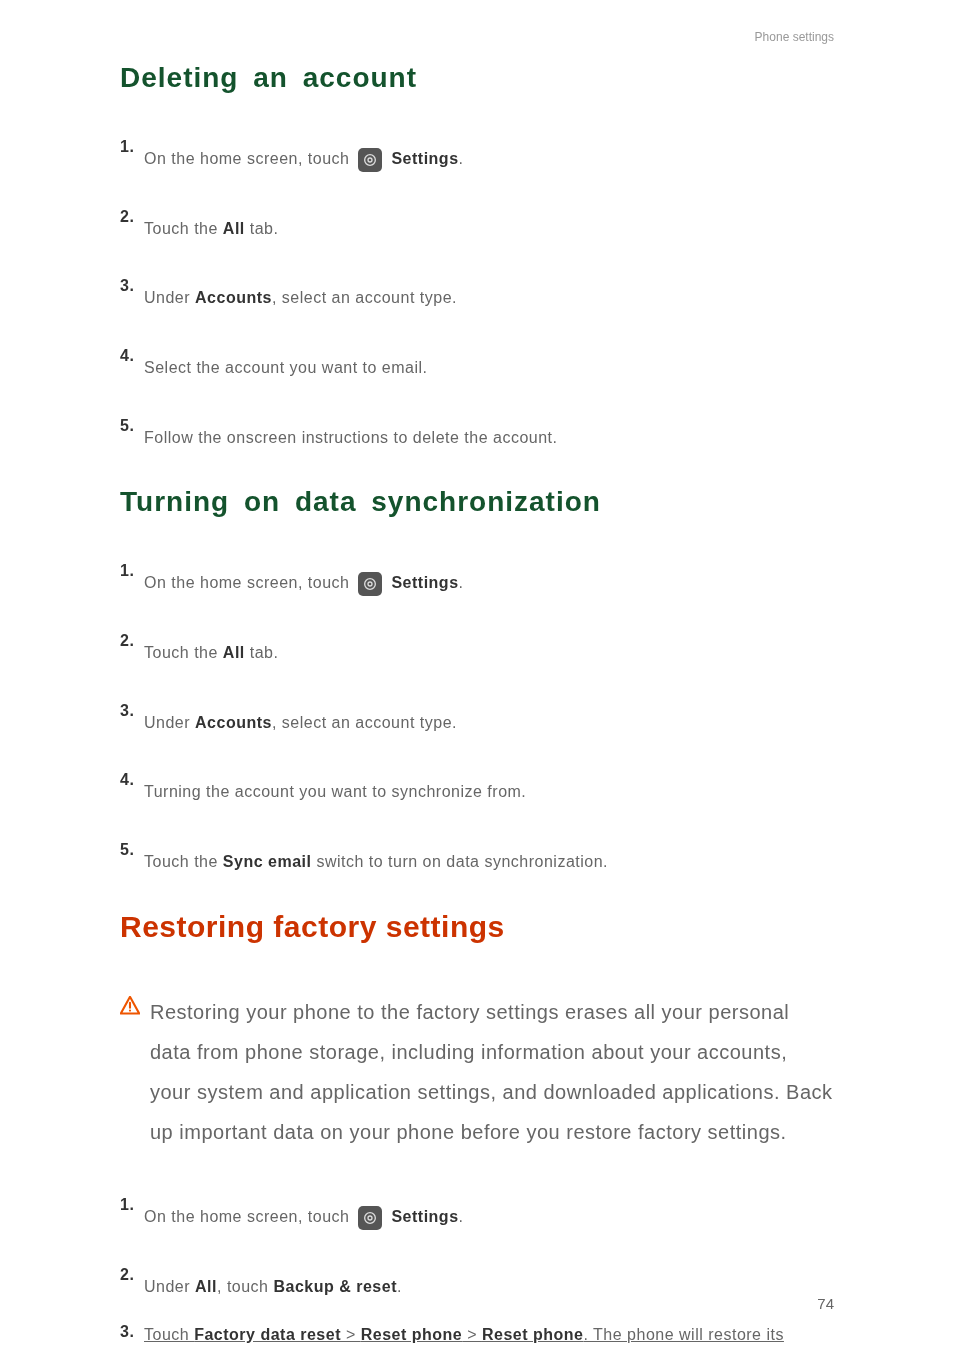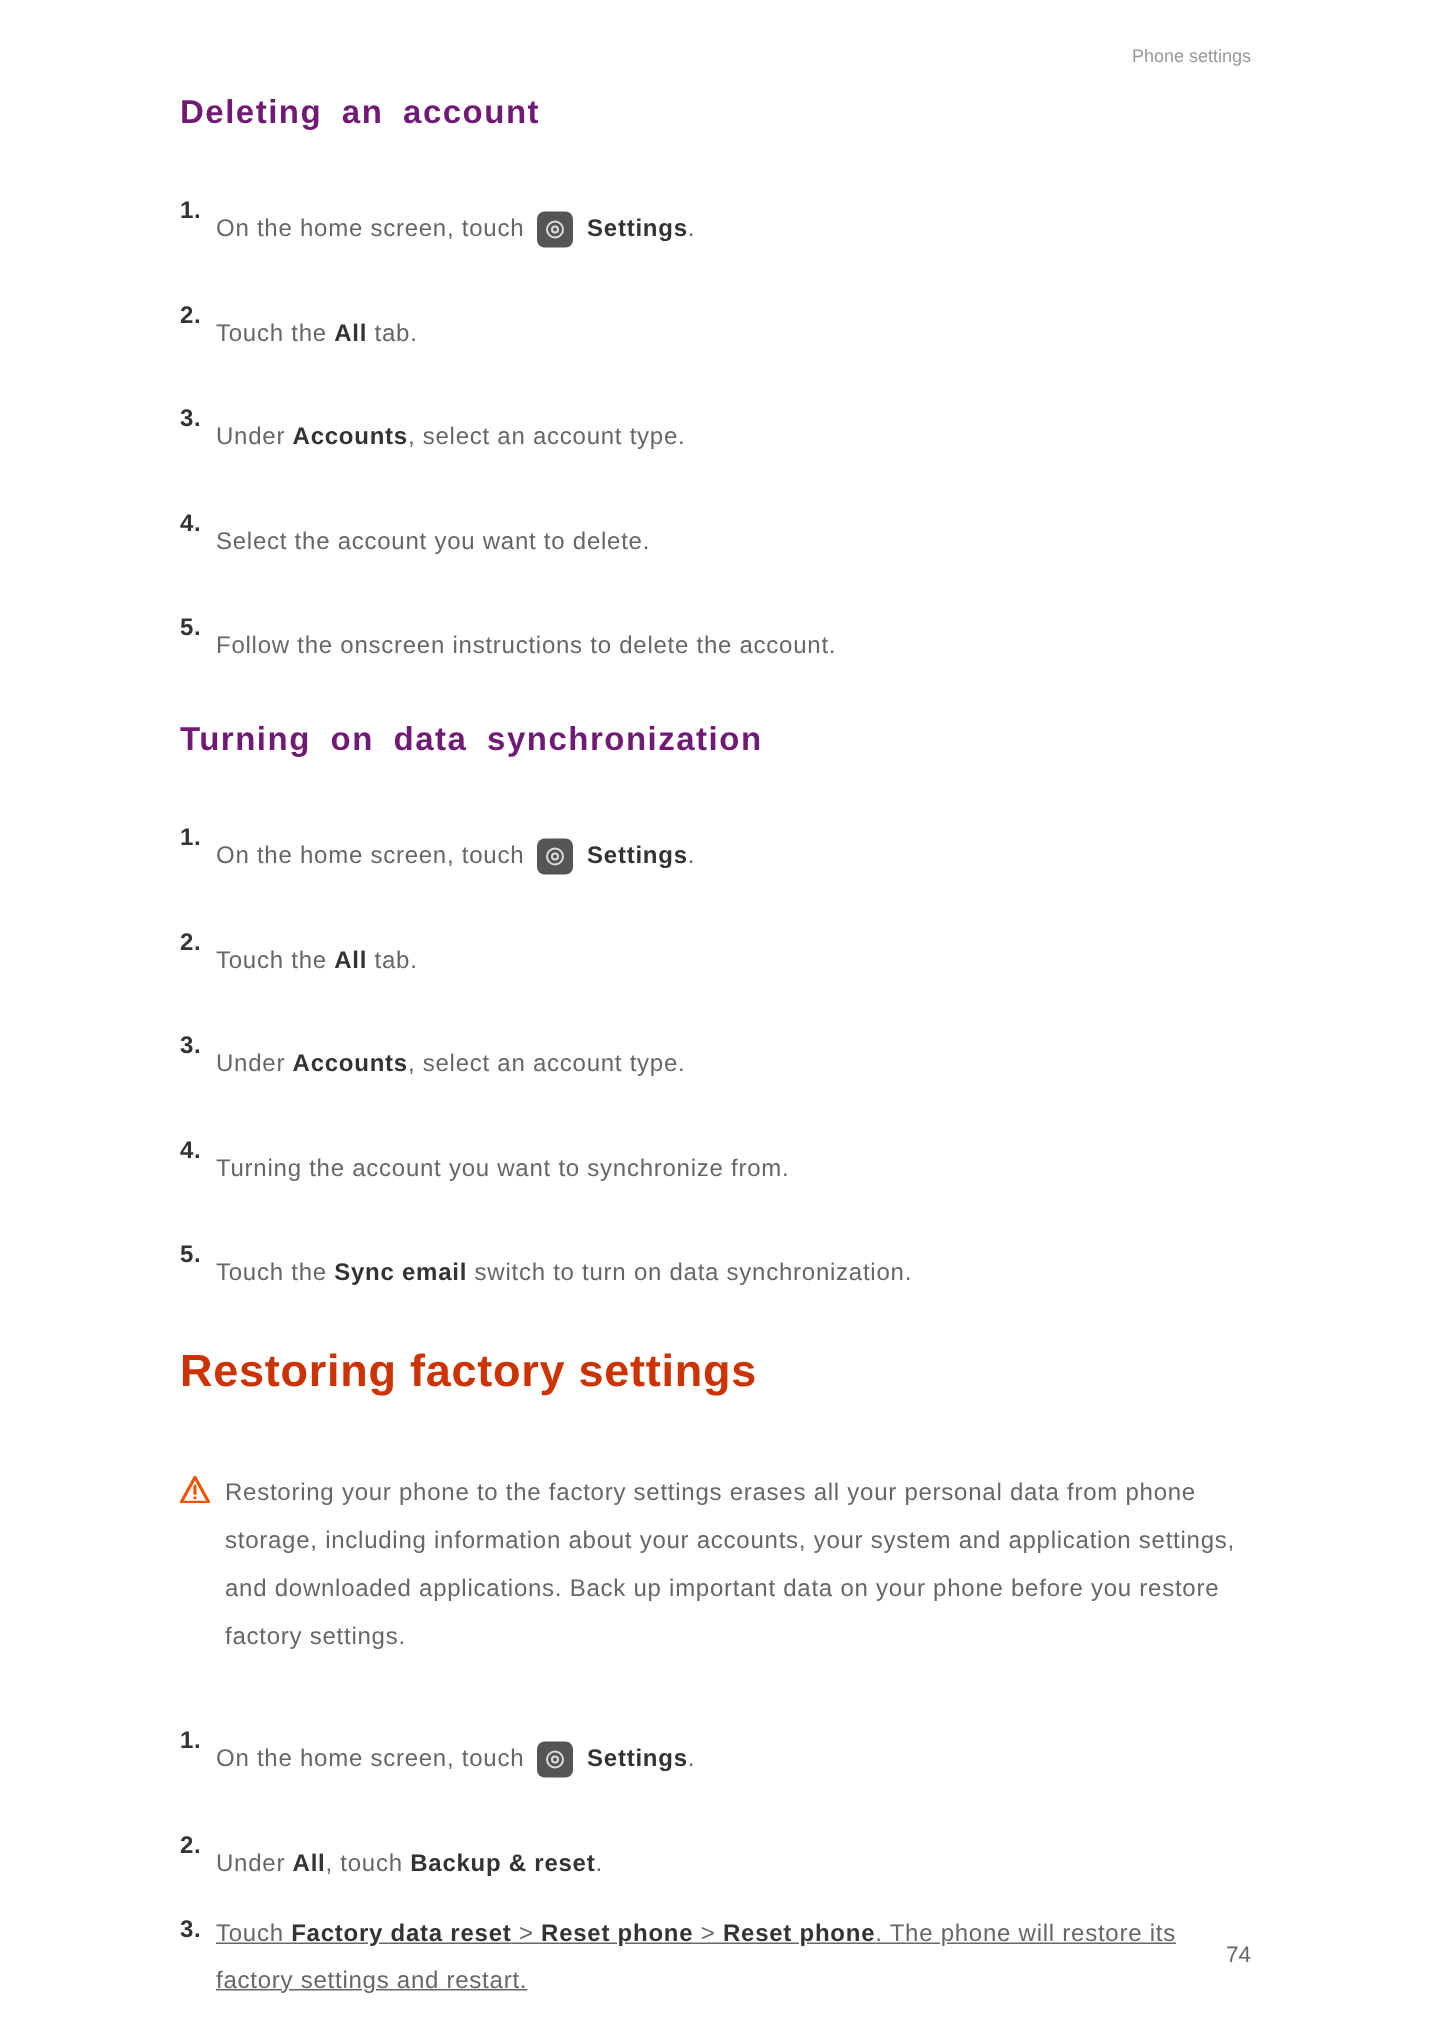"Deleting an account" .section-heading { color: #701a75 -> #14532d; font-size: 22px -> 28px }
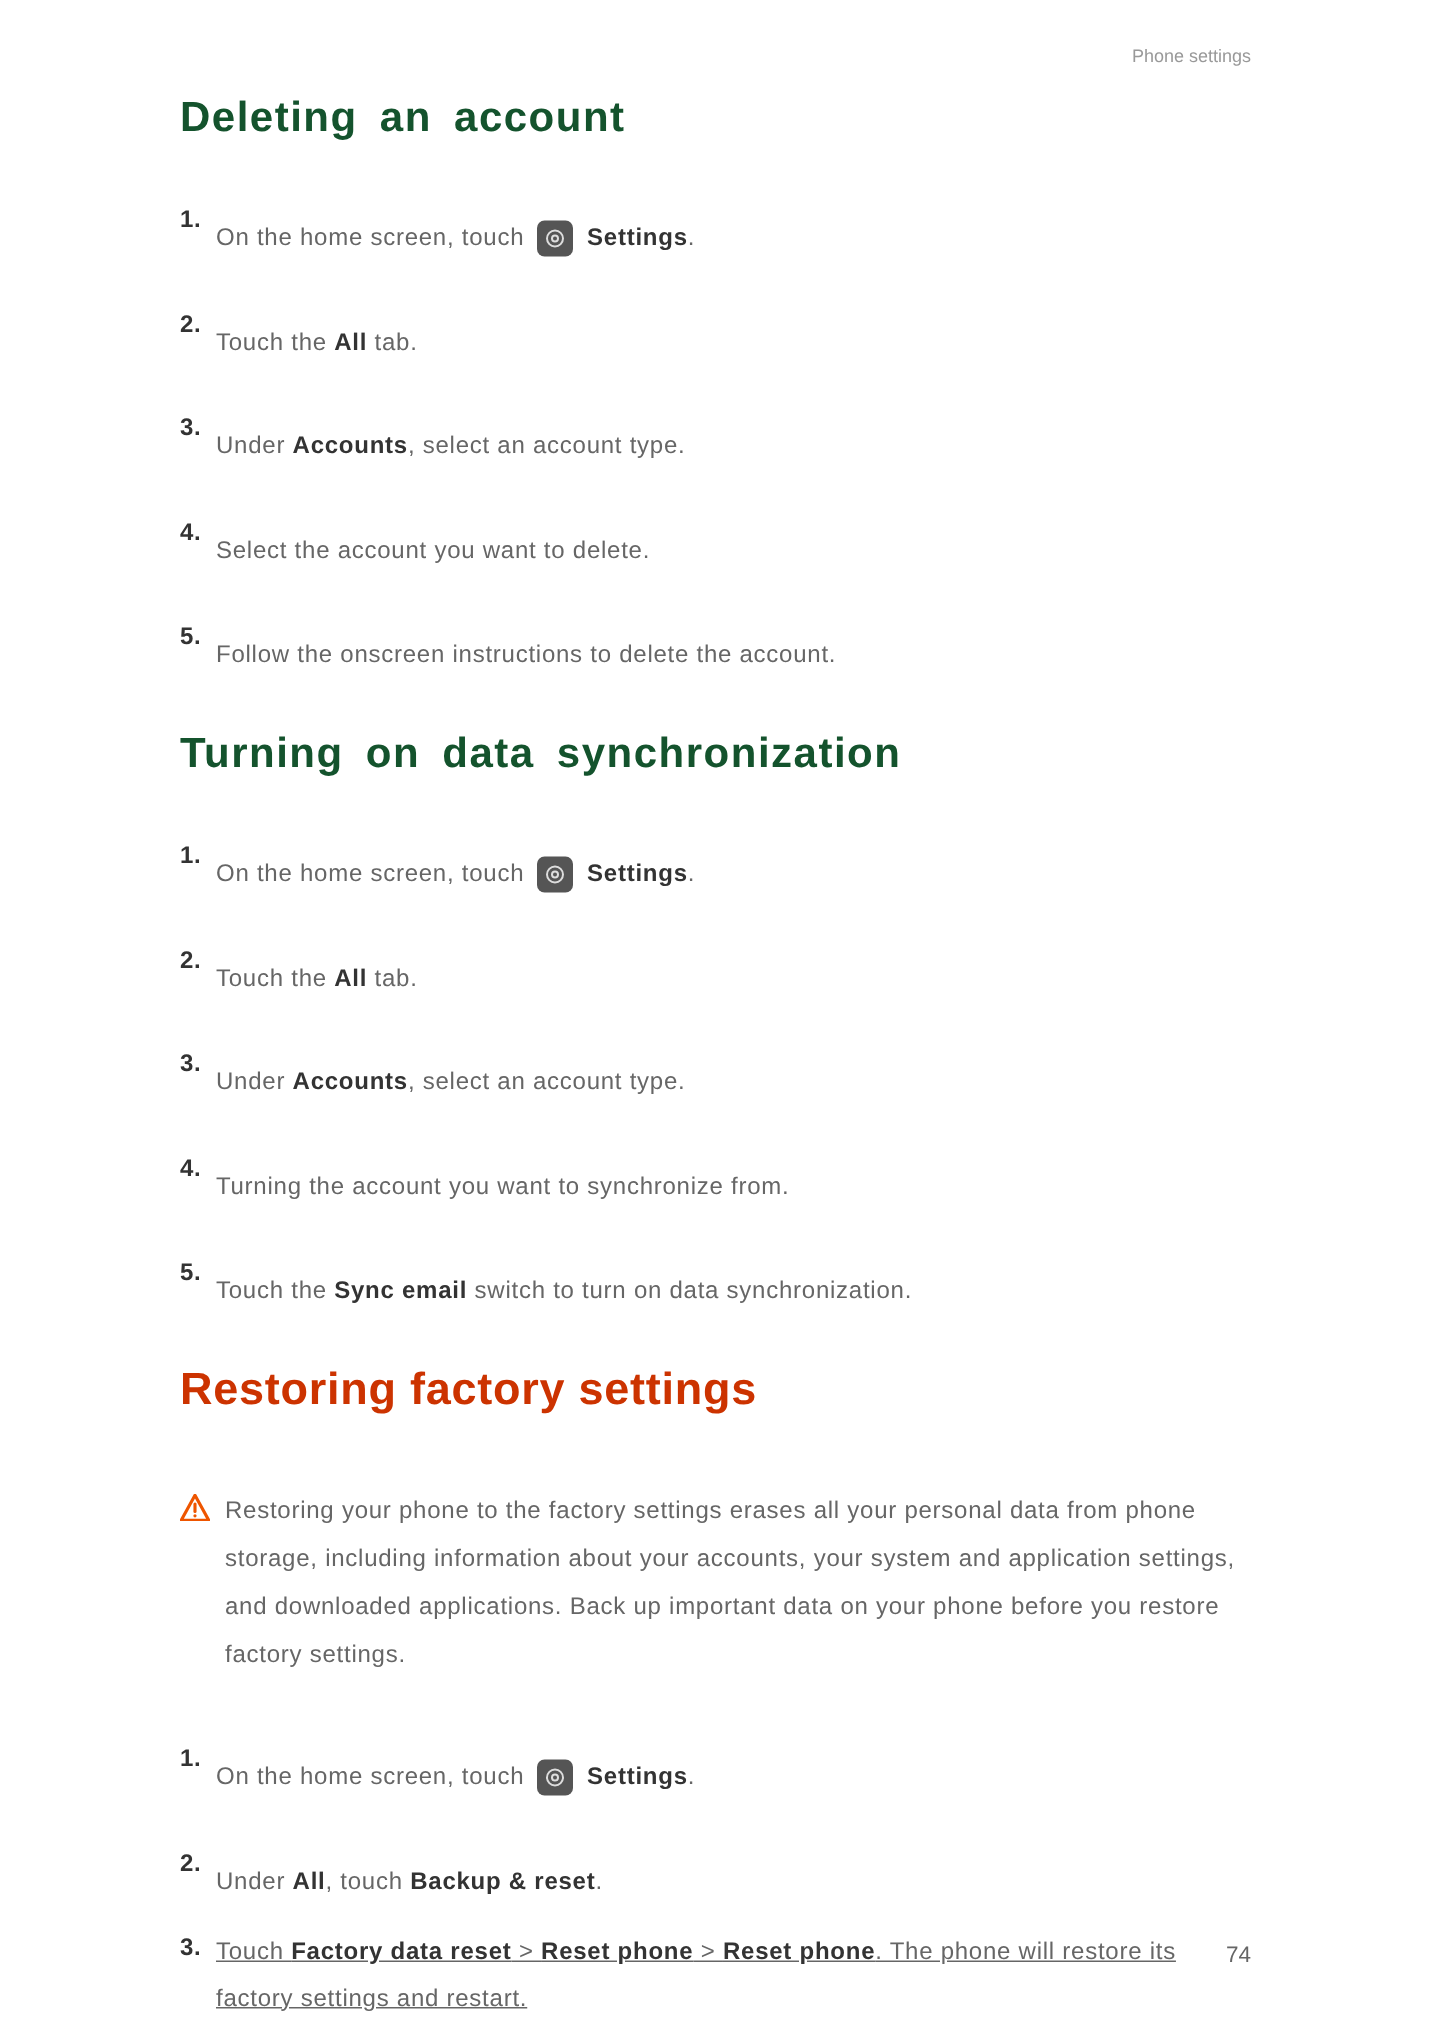"Select the account you want" span.step-text { text: delete -> email }
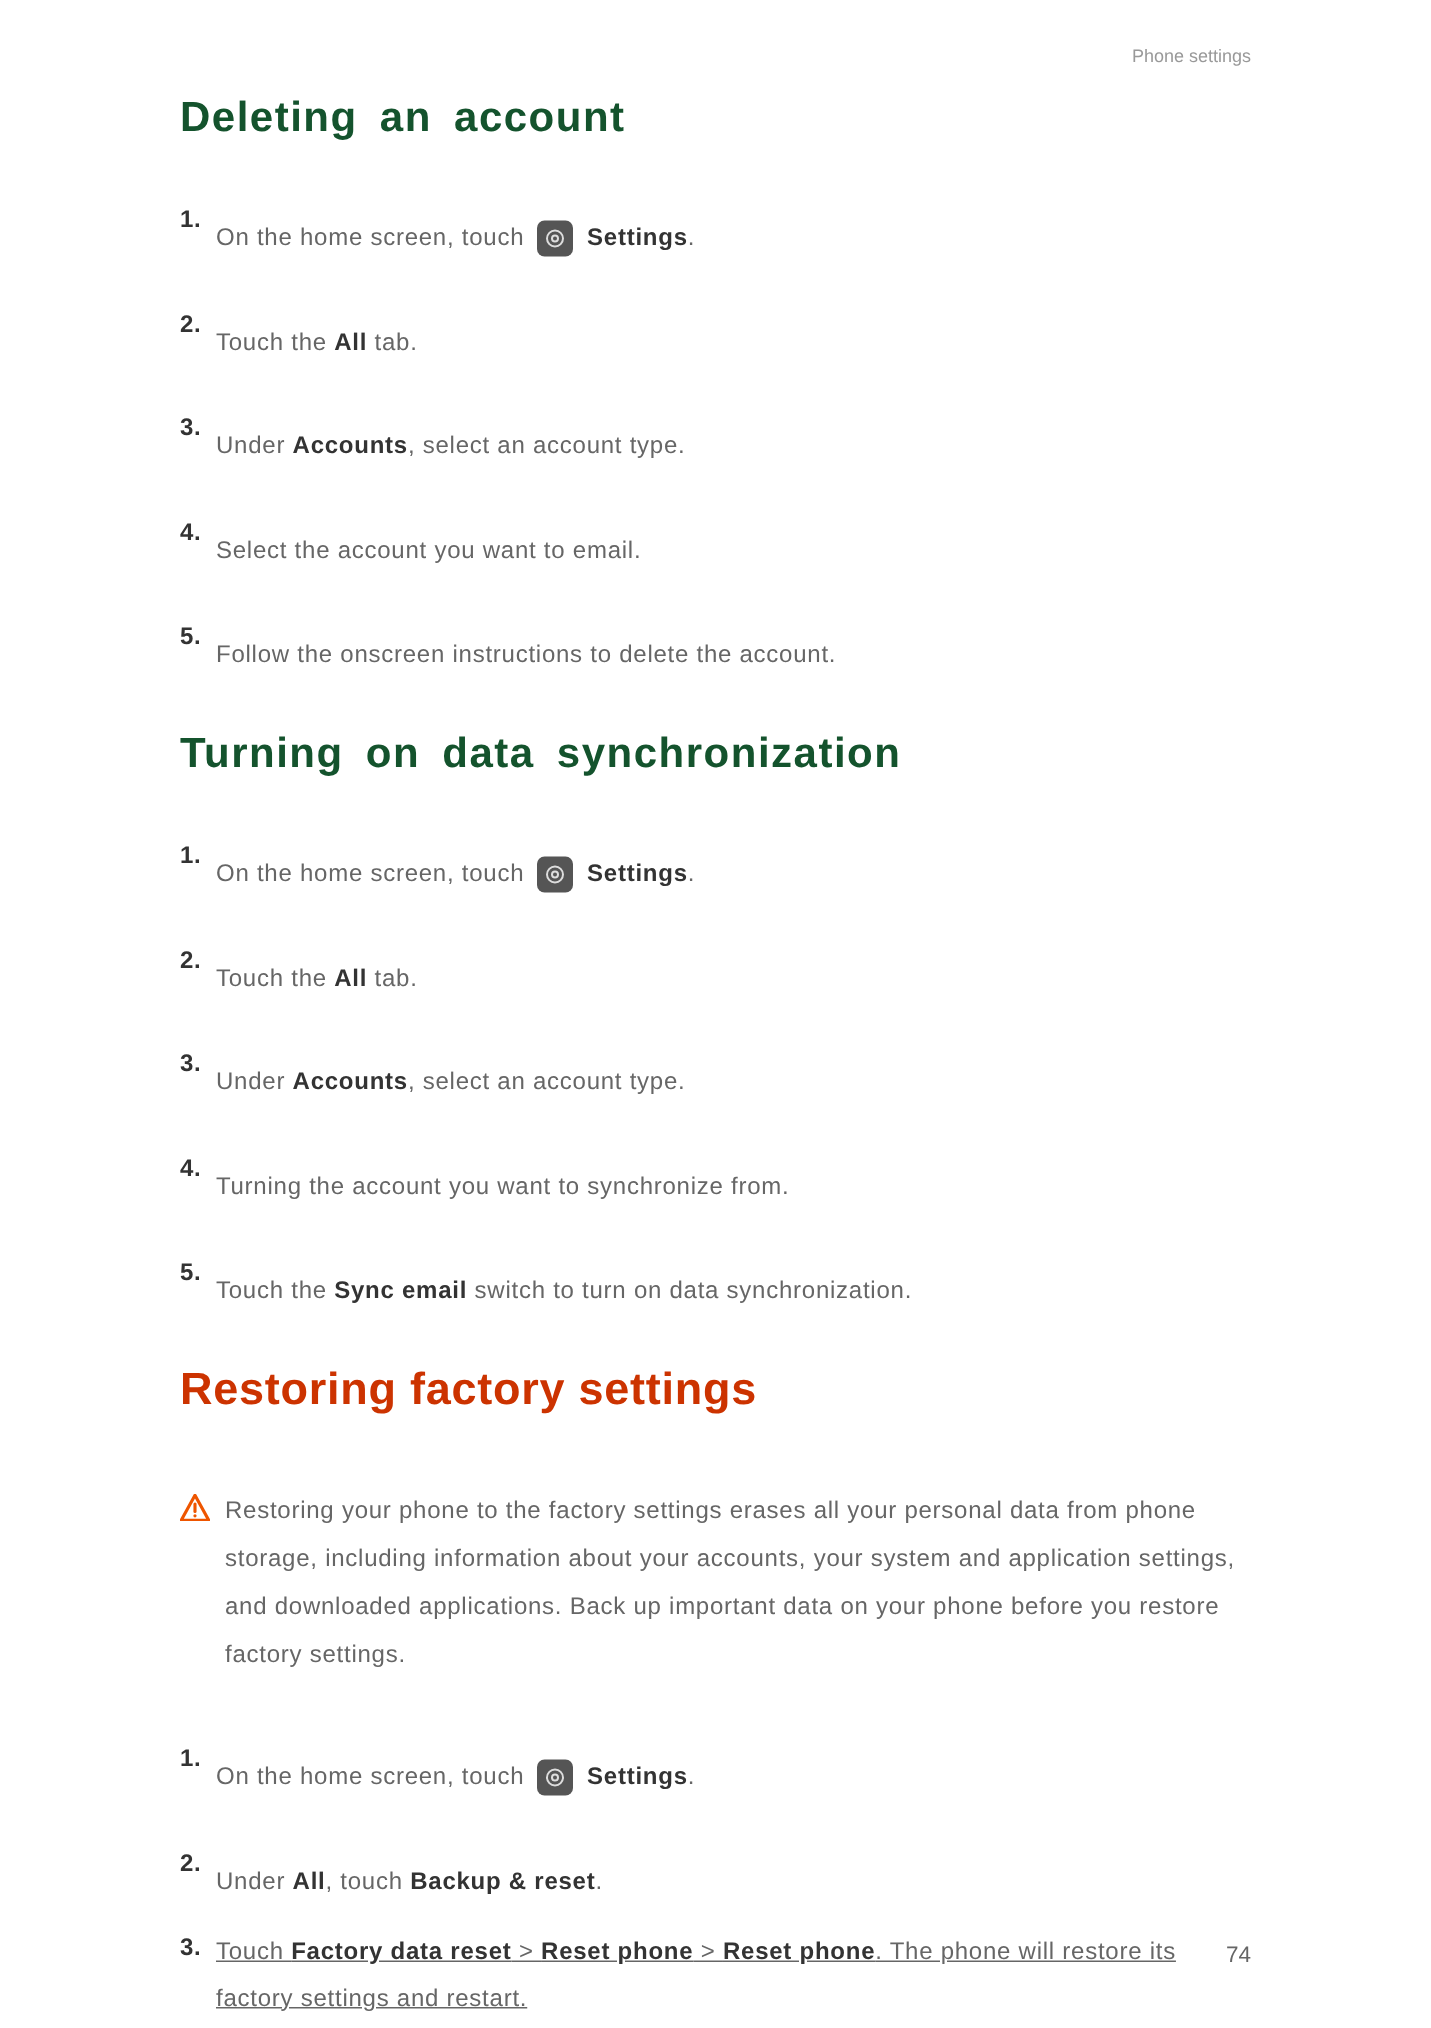"Restoring your phone to the" .warning-block { font-size: 16px -> 20px }
